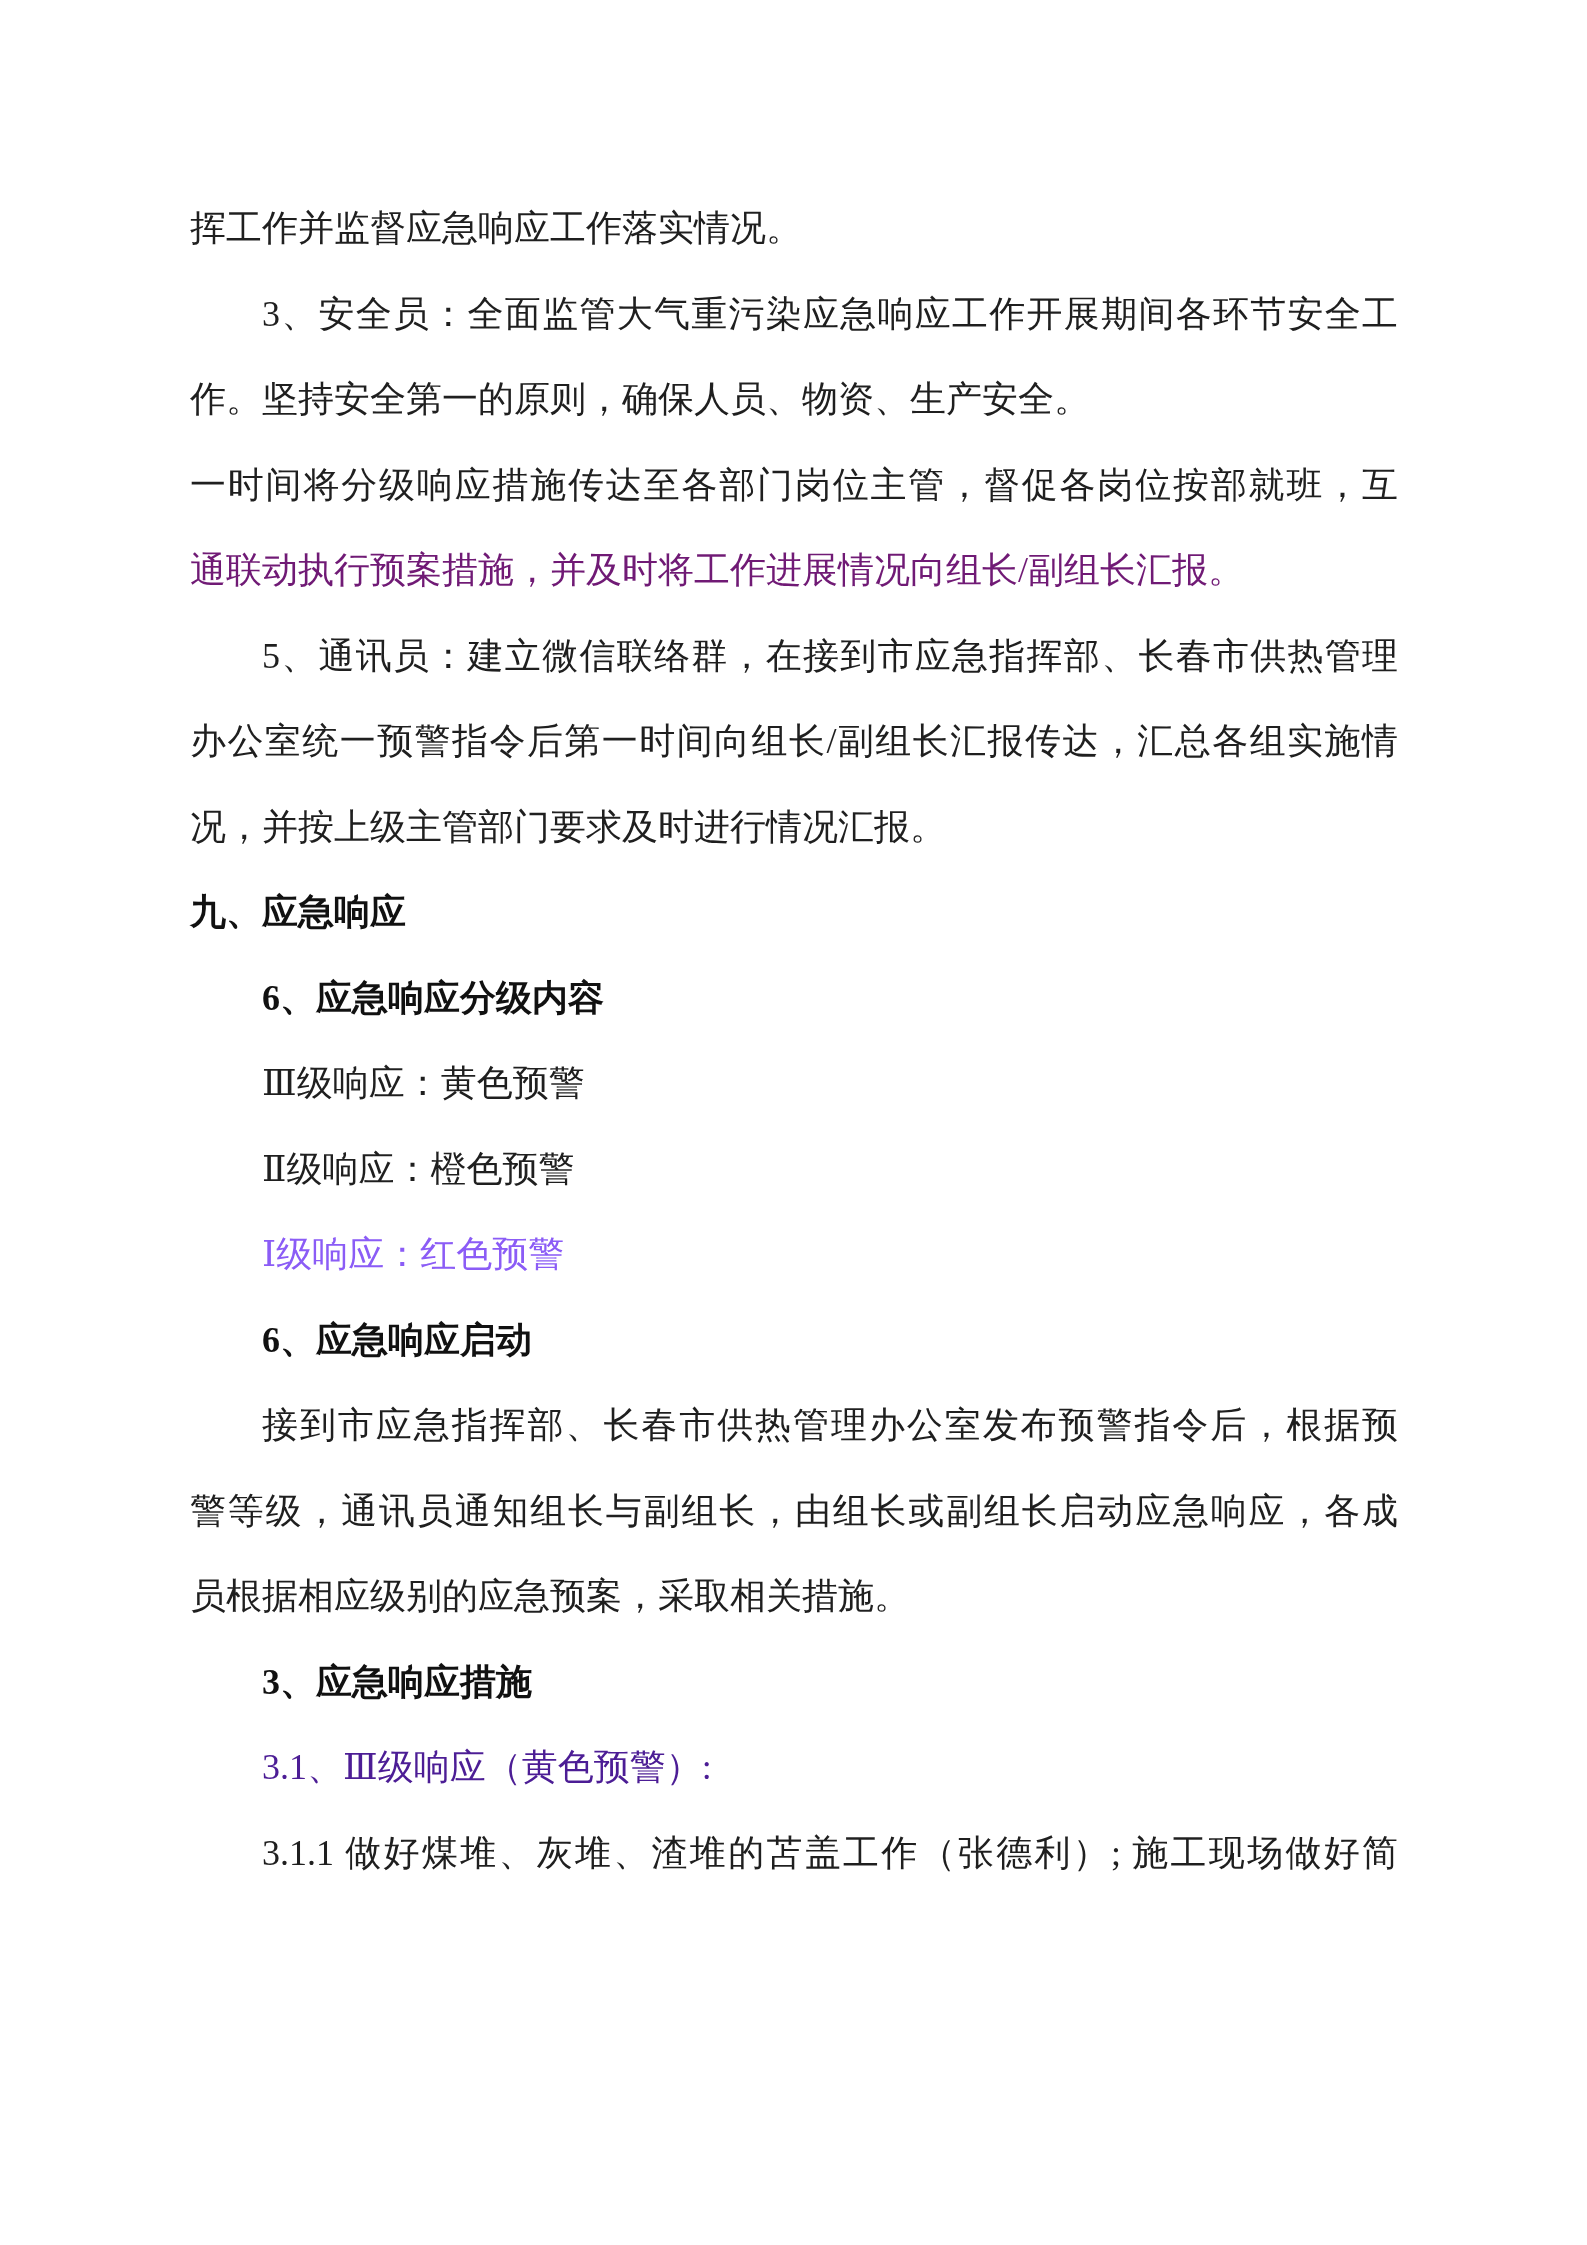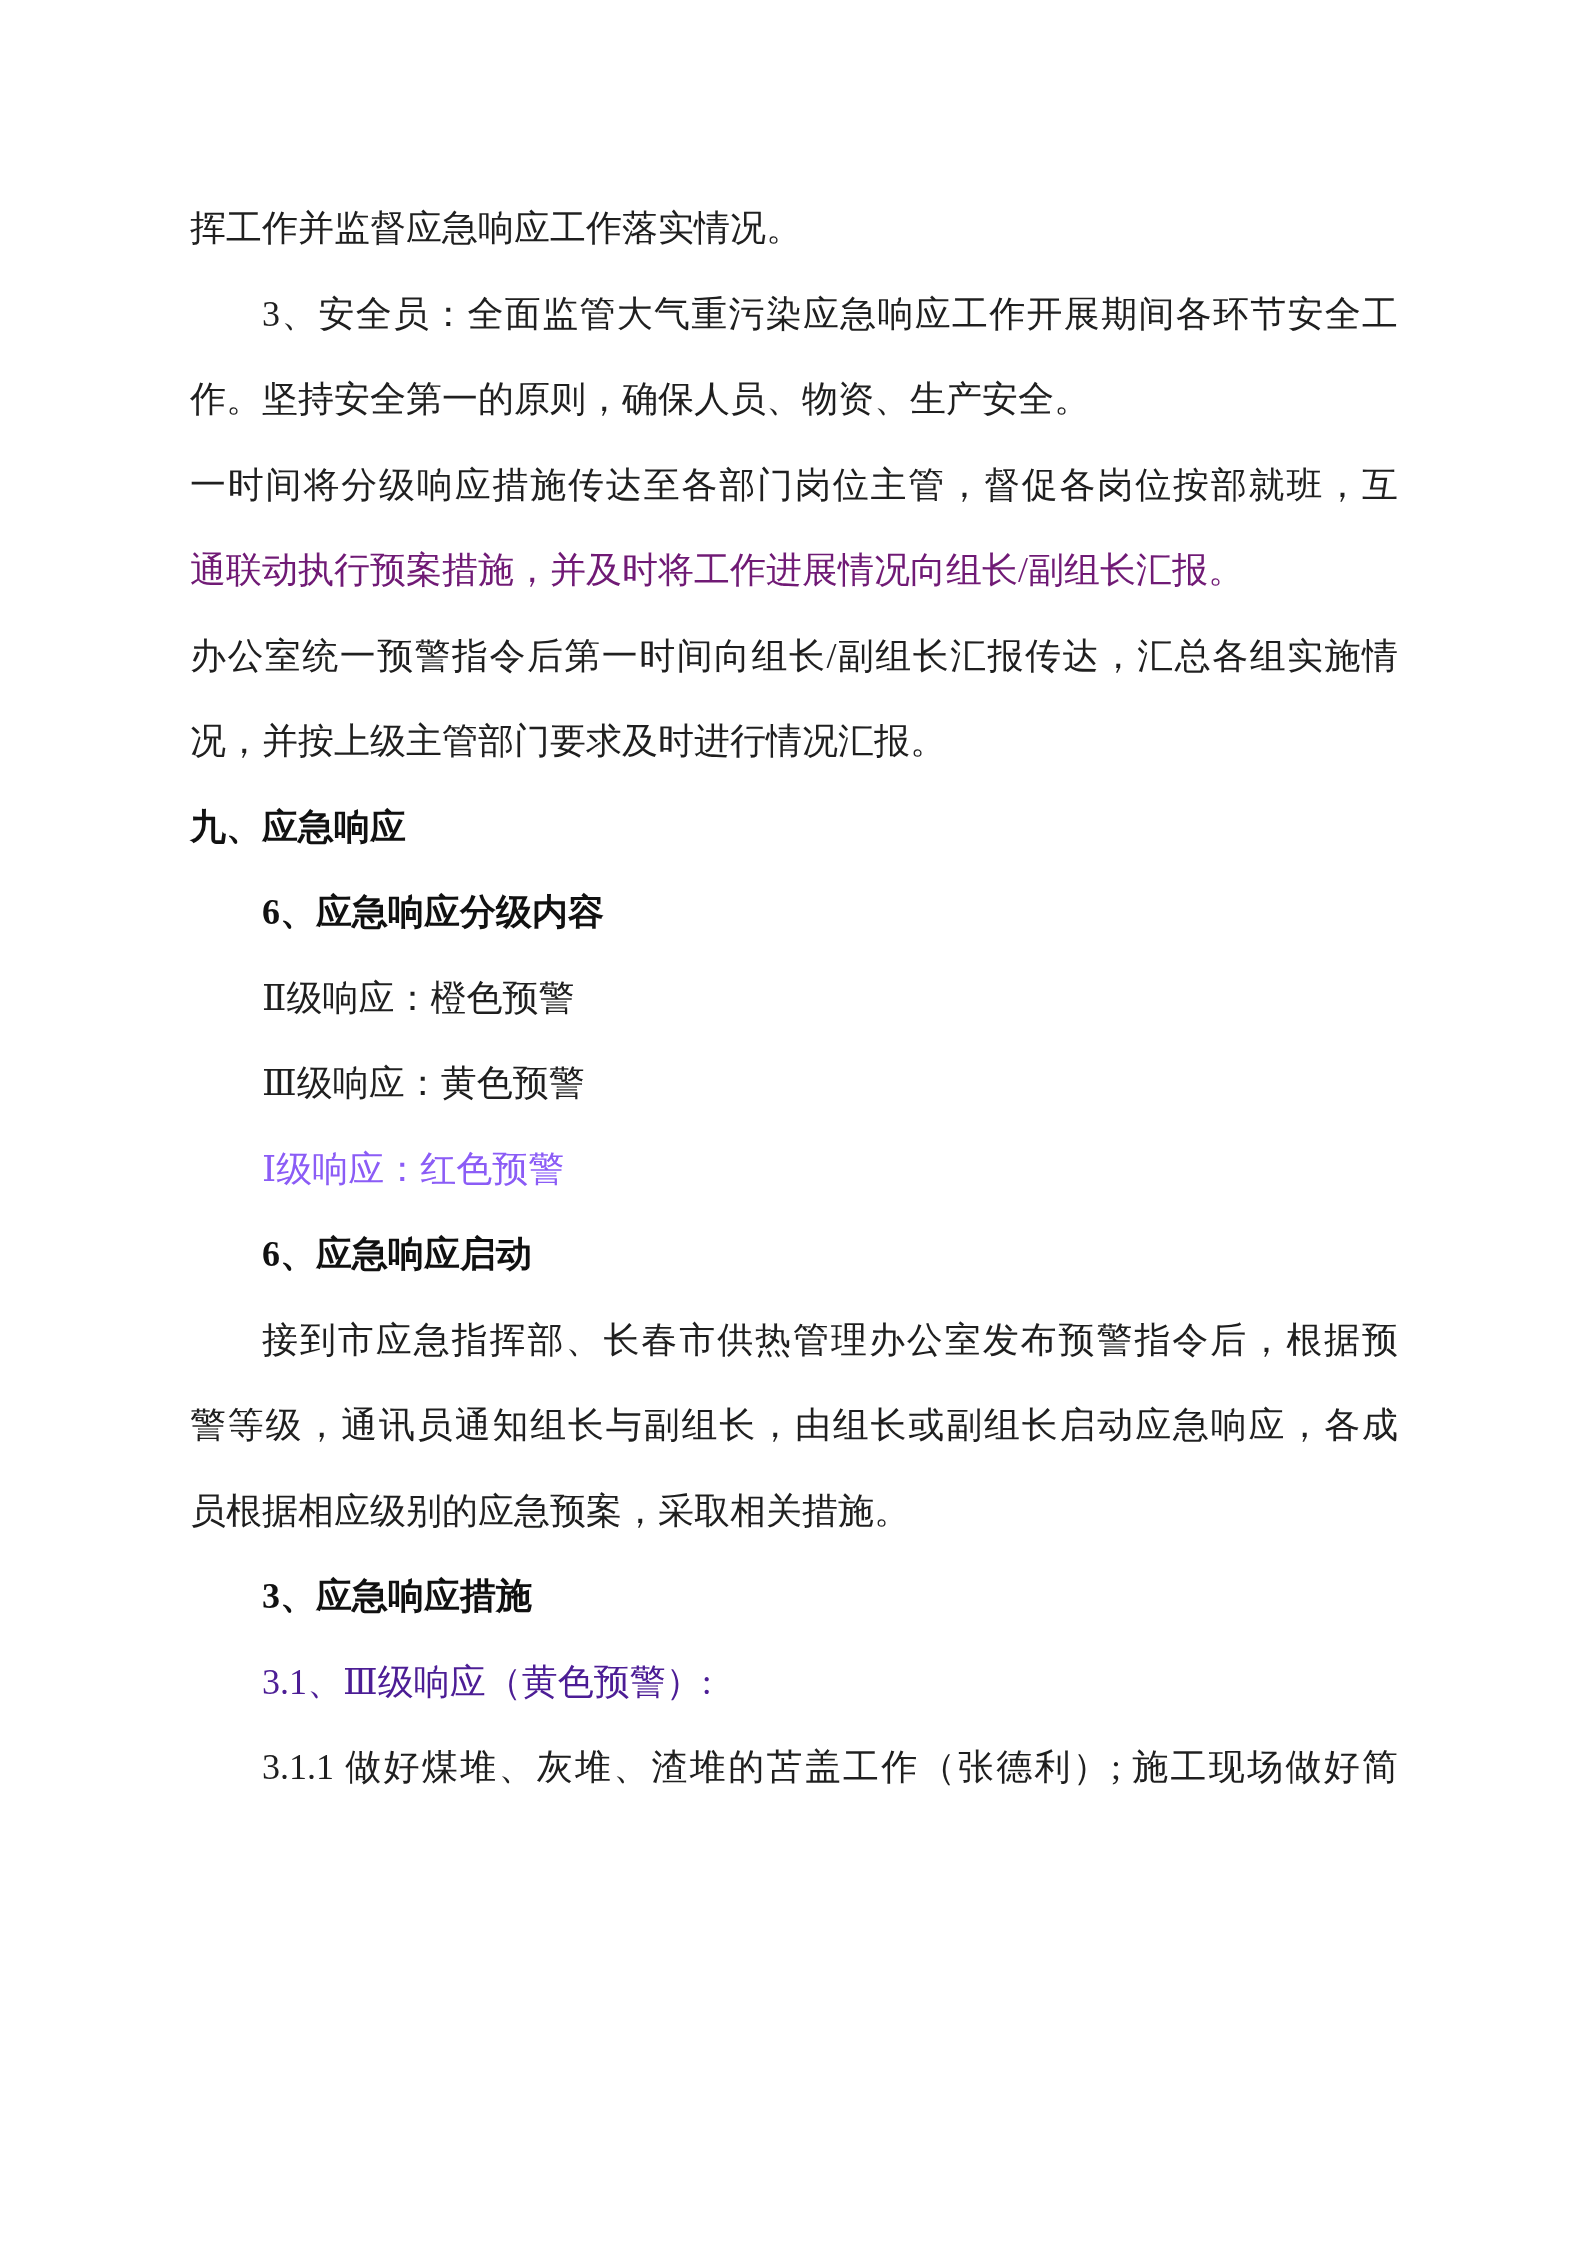"5、通讯员：建立微信联络群，在接到市应急指挥部、长春市供热管理" div.line { html: none -> <div>5、通讯员：建立微信联络群，在接到市应急指挥部、长春市供热管理</div> }
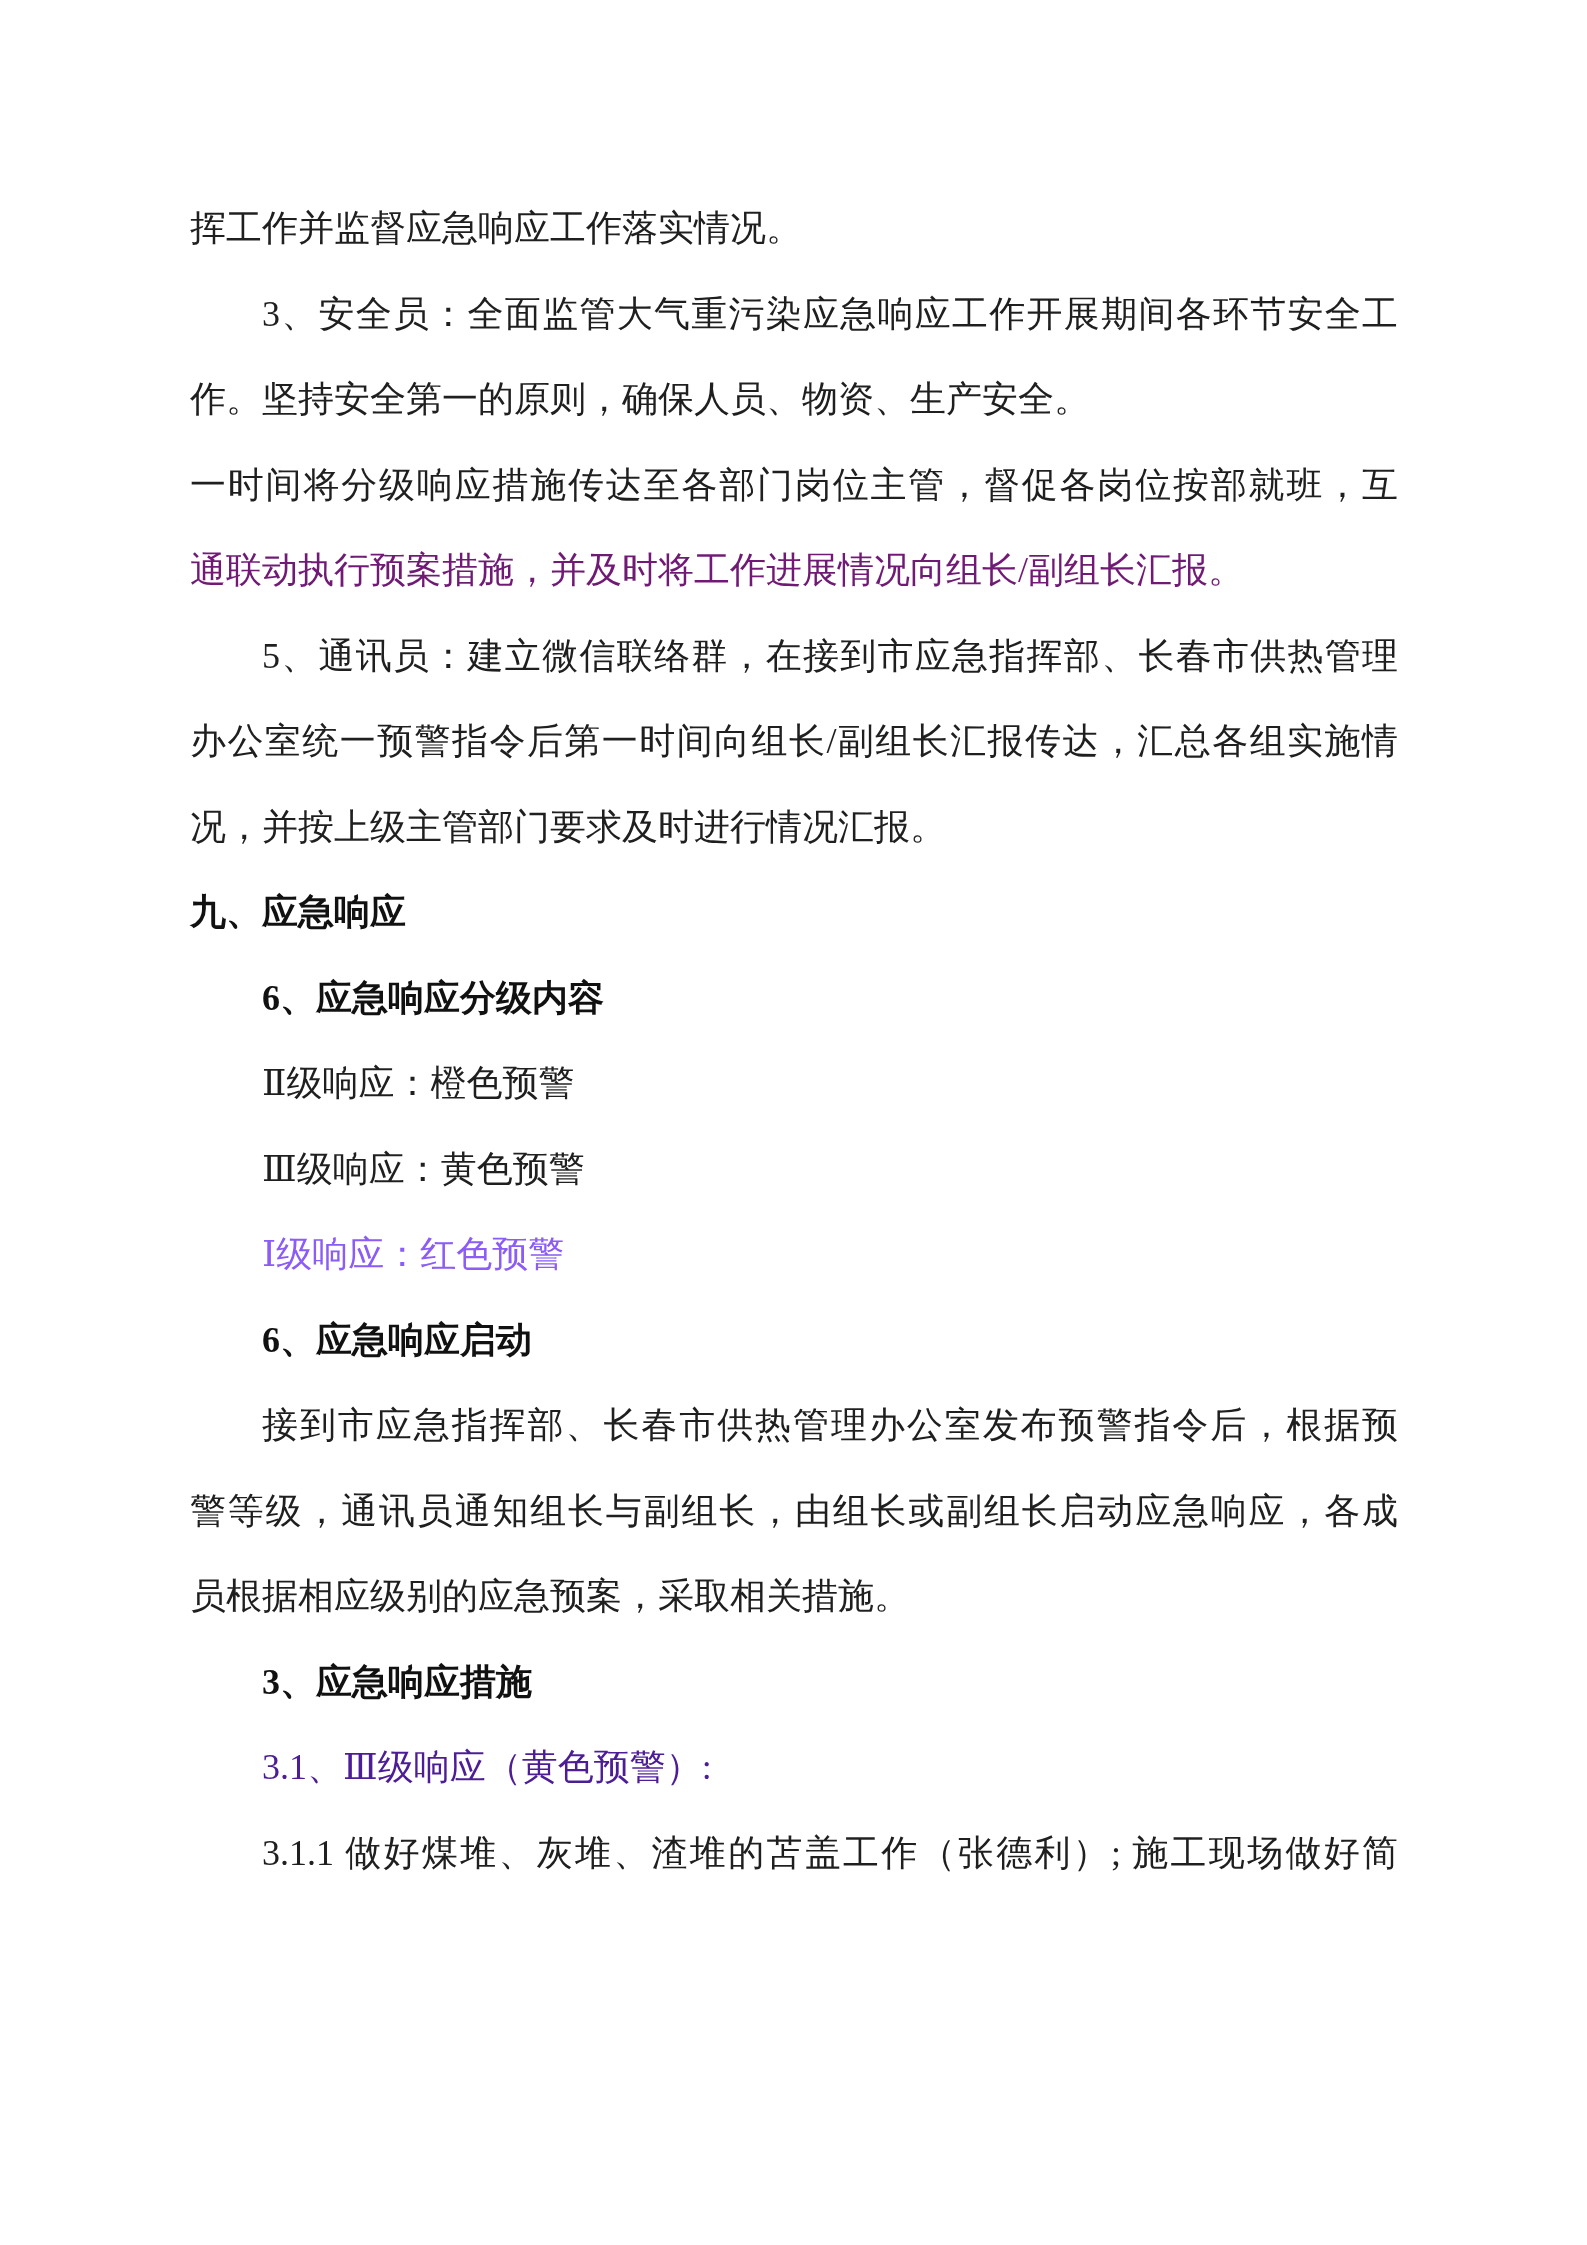"Ⅱ级响应：橙色预警" div.line { order: before "Ⅲ级响应：黄色预警" -> after "Ⅲ级响应：黄色预警" }
